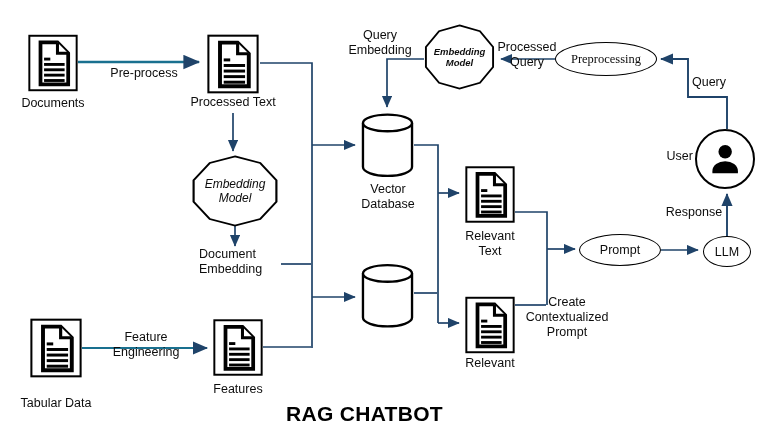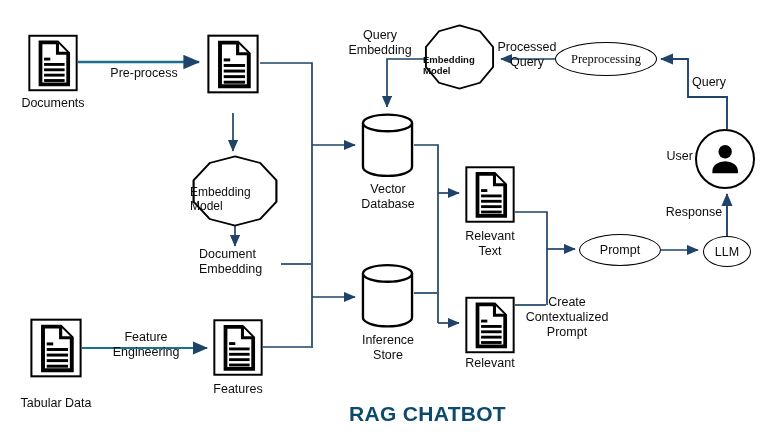"Embedding Model" .decagon .inner { font-style: none -> italic; text-align: left -> center; top: 8px -> 0 }
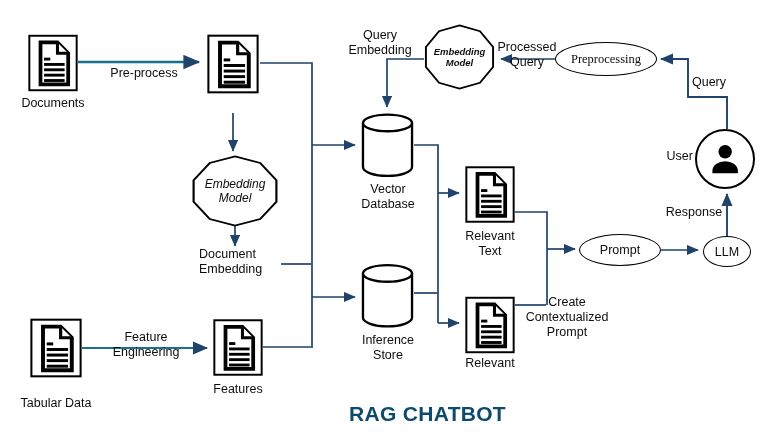"Processed Text" div.lbl { html: none -> <div>Processed Text</div> }
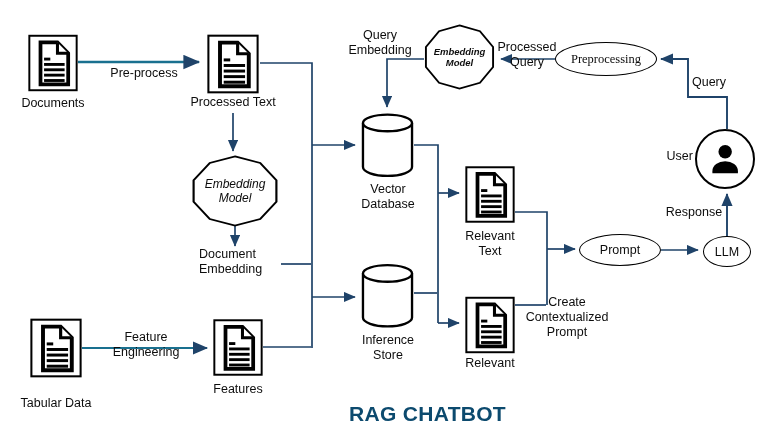"Inference Store" div.lbl { html: <div>Inference Store</div> -> none }
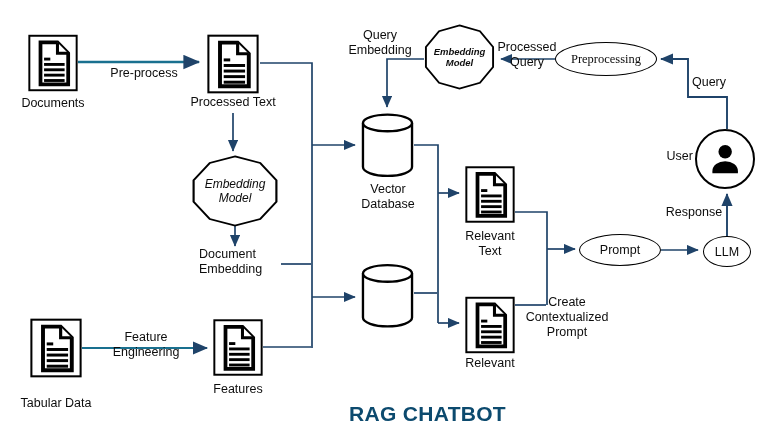"RAG CHATBOT" #main-title { color: #0c4a6e -> #000000; text-align: right -> left }
